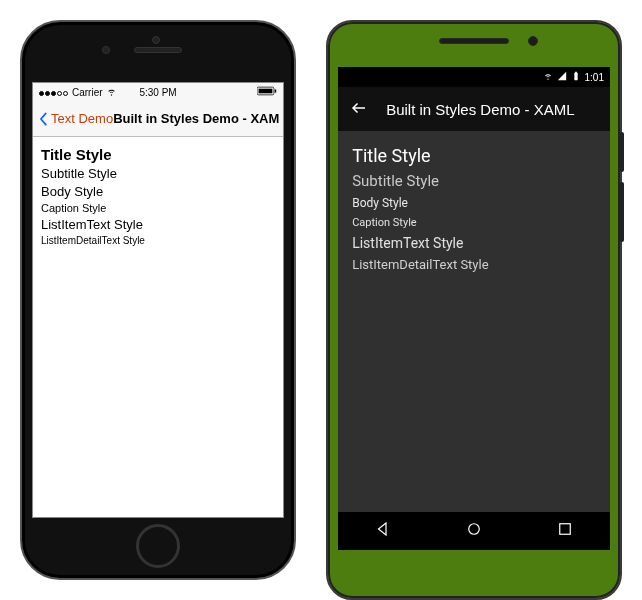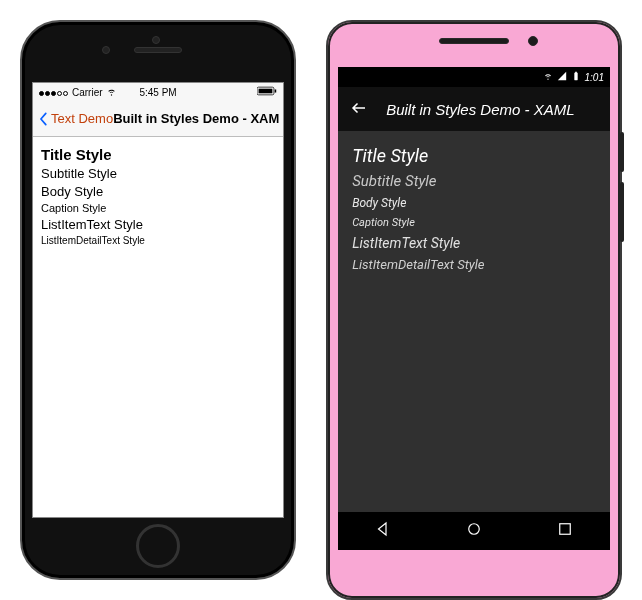"1:01" .android { background: #f9a8d4 -> #4d7c0f; font-style: italic -> none }
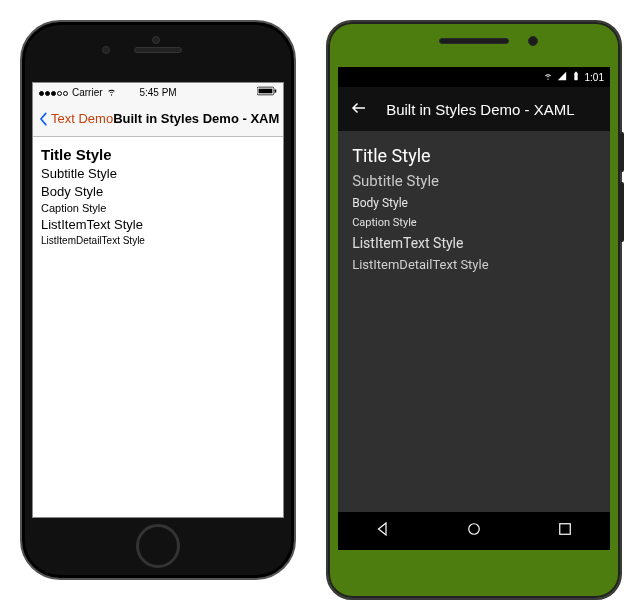"5:45 PM" div.center { text: 5:45 -> 5:30 }
